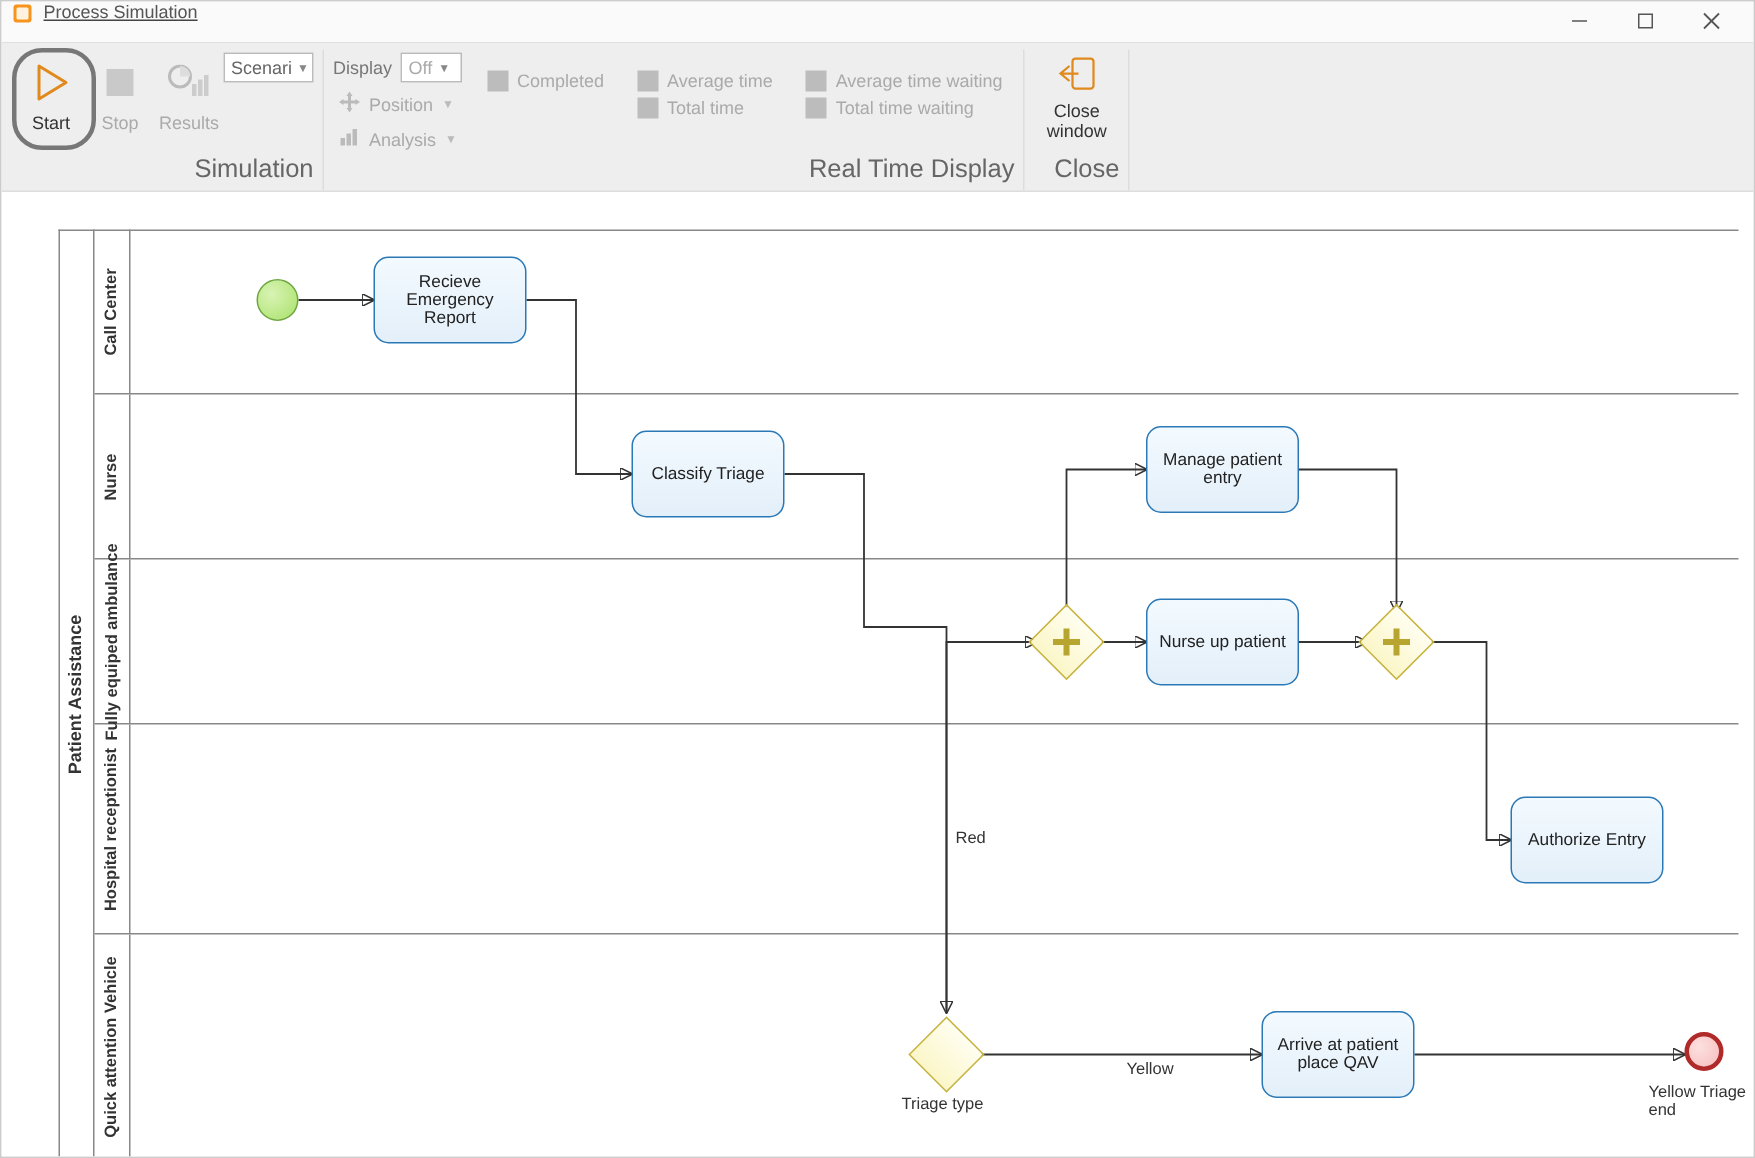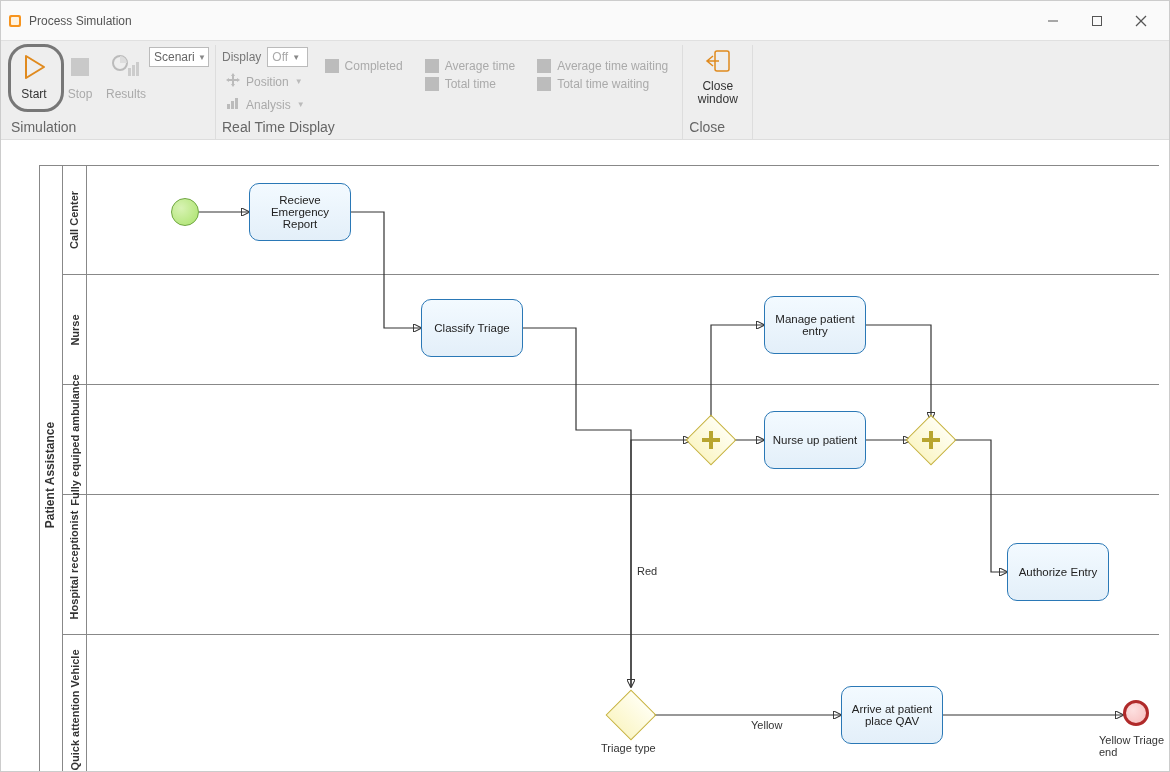"Process Simulation" .titlebar { align-items: center -> none; height: 40px -> 28px; text-decoration: none -> underline }
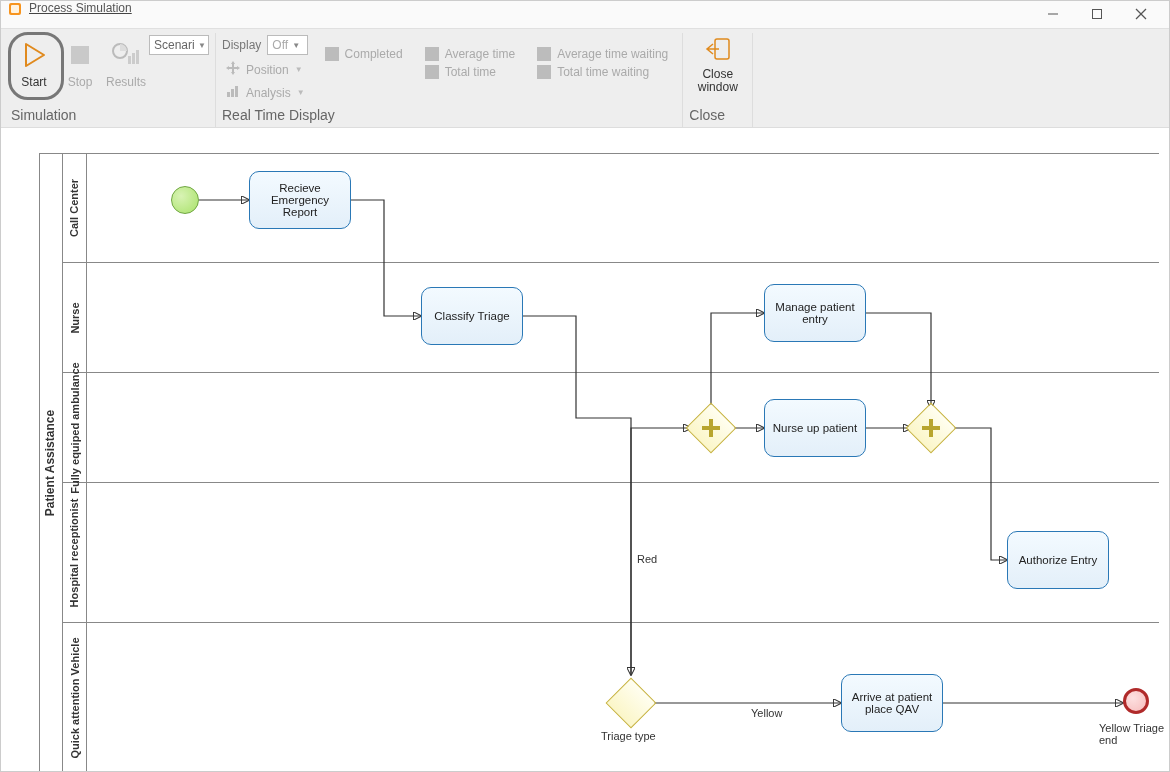"Simulation" .group-title { font-size: 14px -> 17px; text-align: left -> right }
